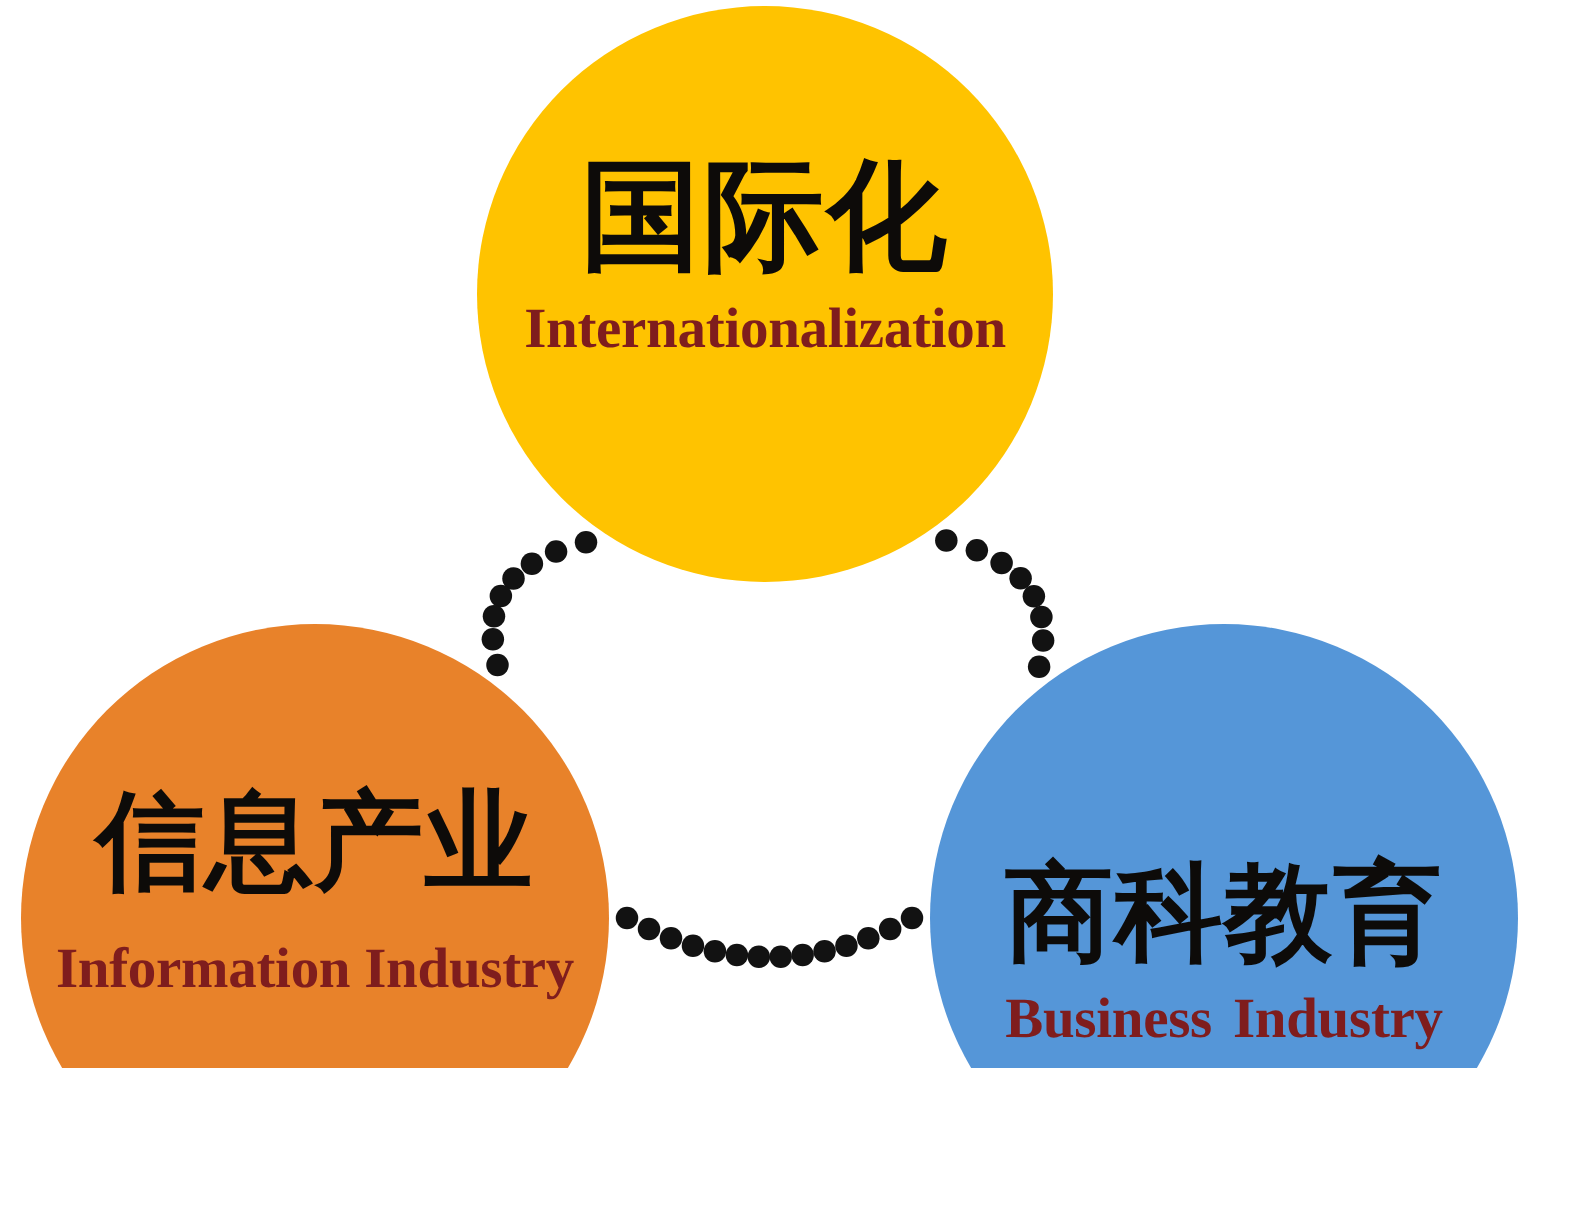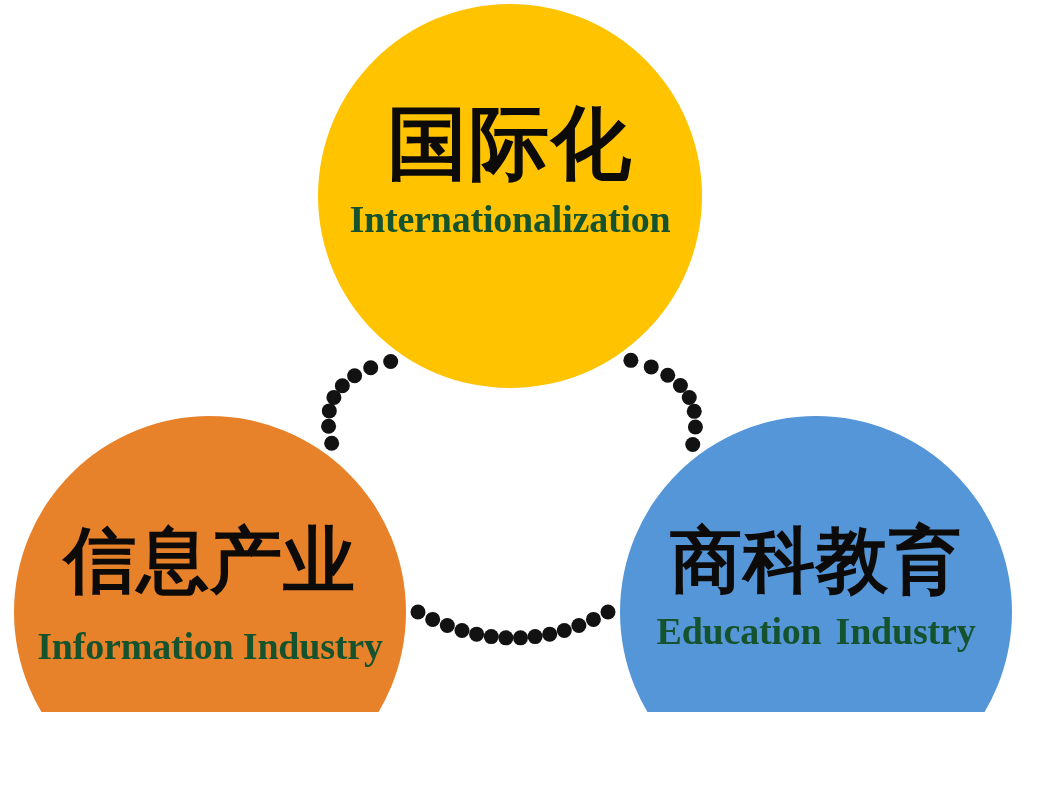"Internationalization" .latin { color: #14532d -> #7f1d1d }
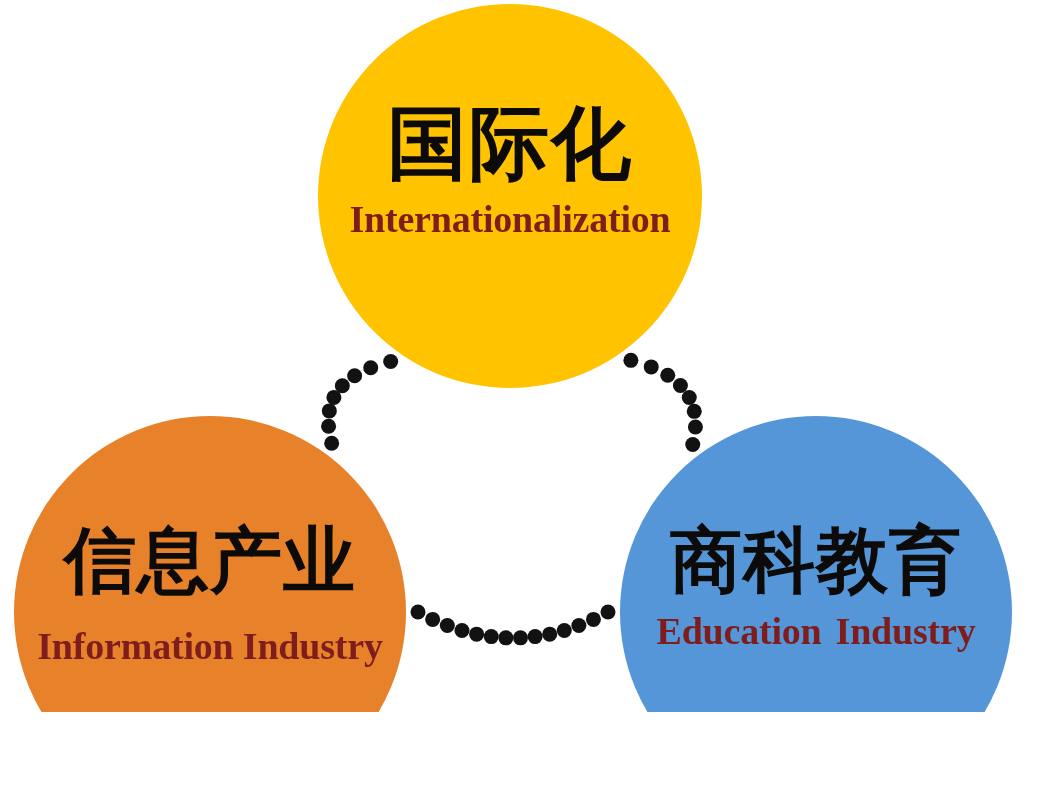"商科教育" #labels-blue .cjk { margin-top: none -> 48px }
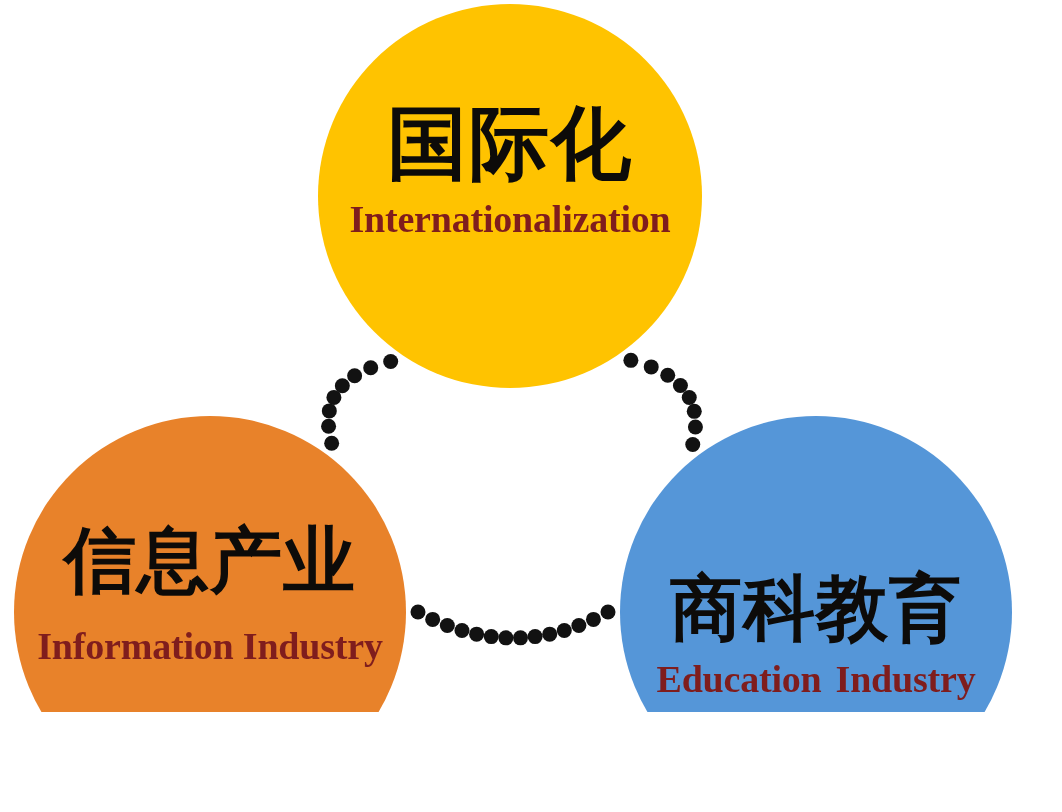"Education" span { text: Education -> Business }
